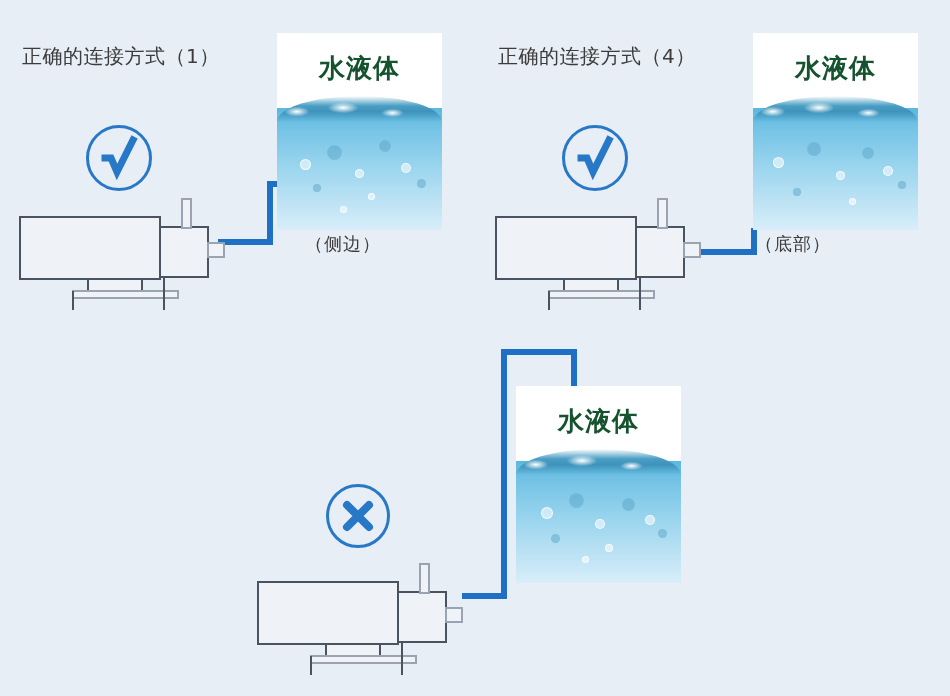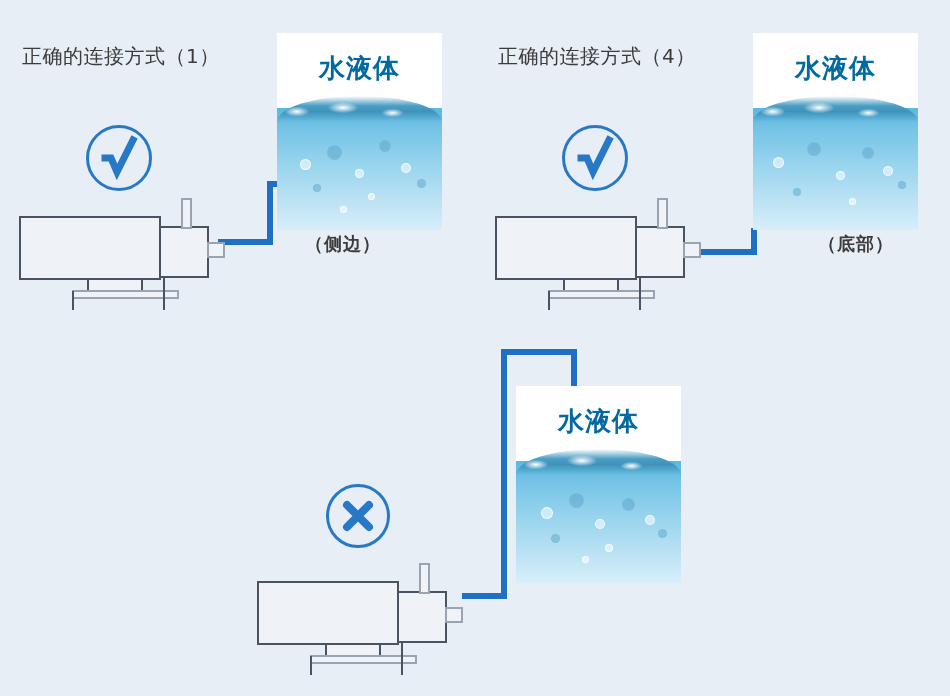"水液体" .tank-label { color: #0369a1 -> #14532d }
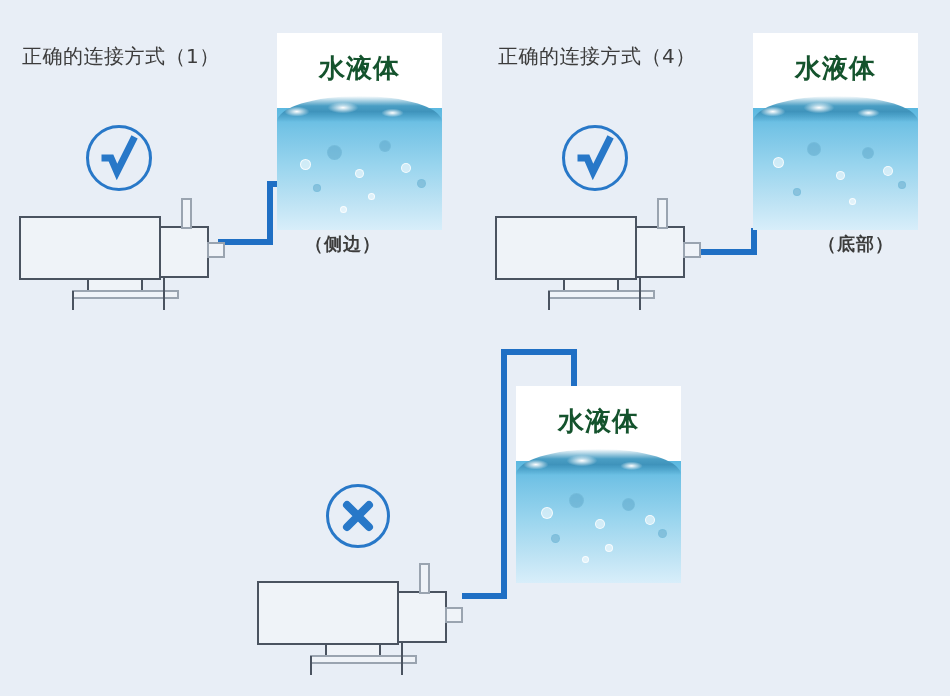"（侧边）" .tank-caption { font-weight: bold -> none }
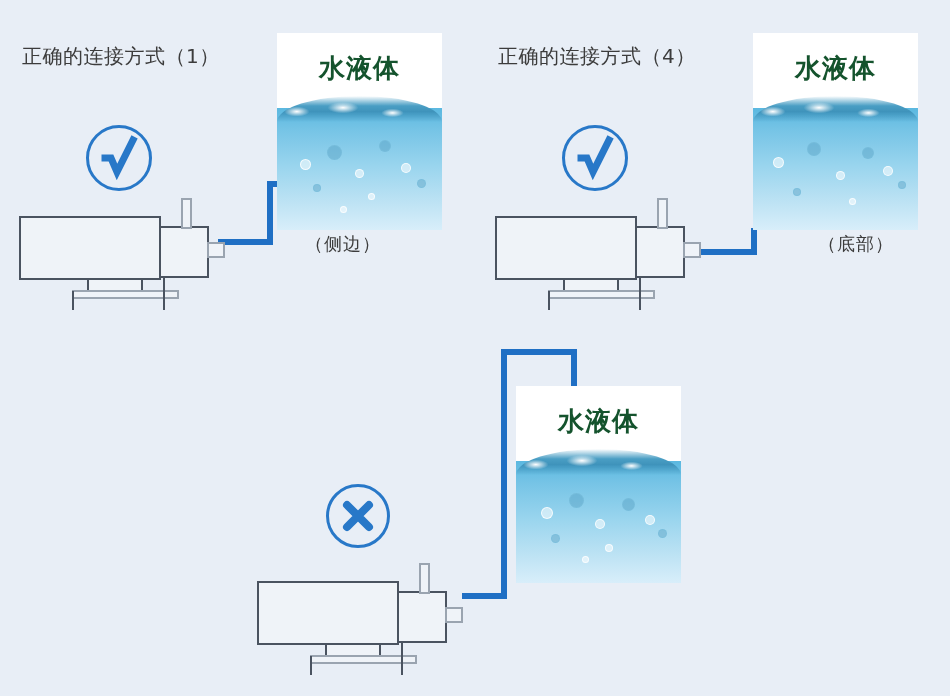"（底部）" div.tank-caption { left: 818px -> 755px }
